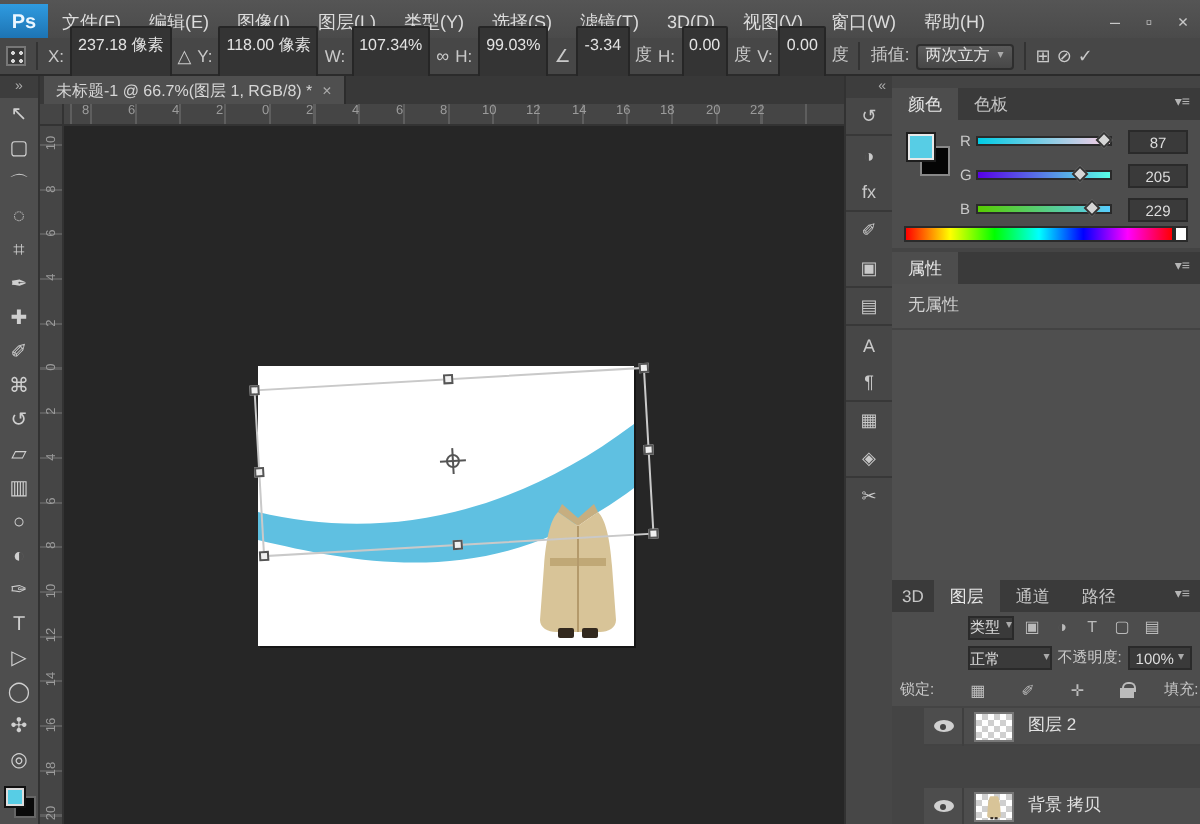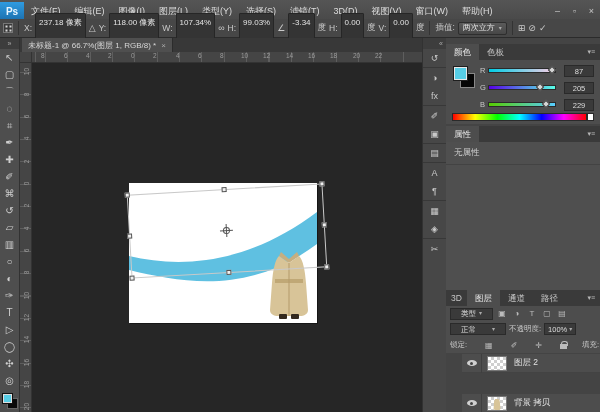"类型" .lfbox { margin-left: none -> 34px; padding: 0 10px -> 0 0 }
